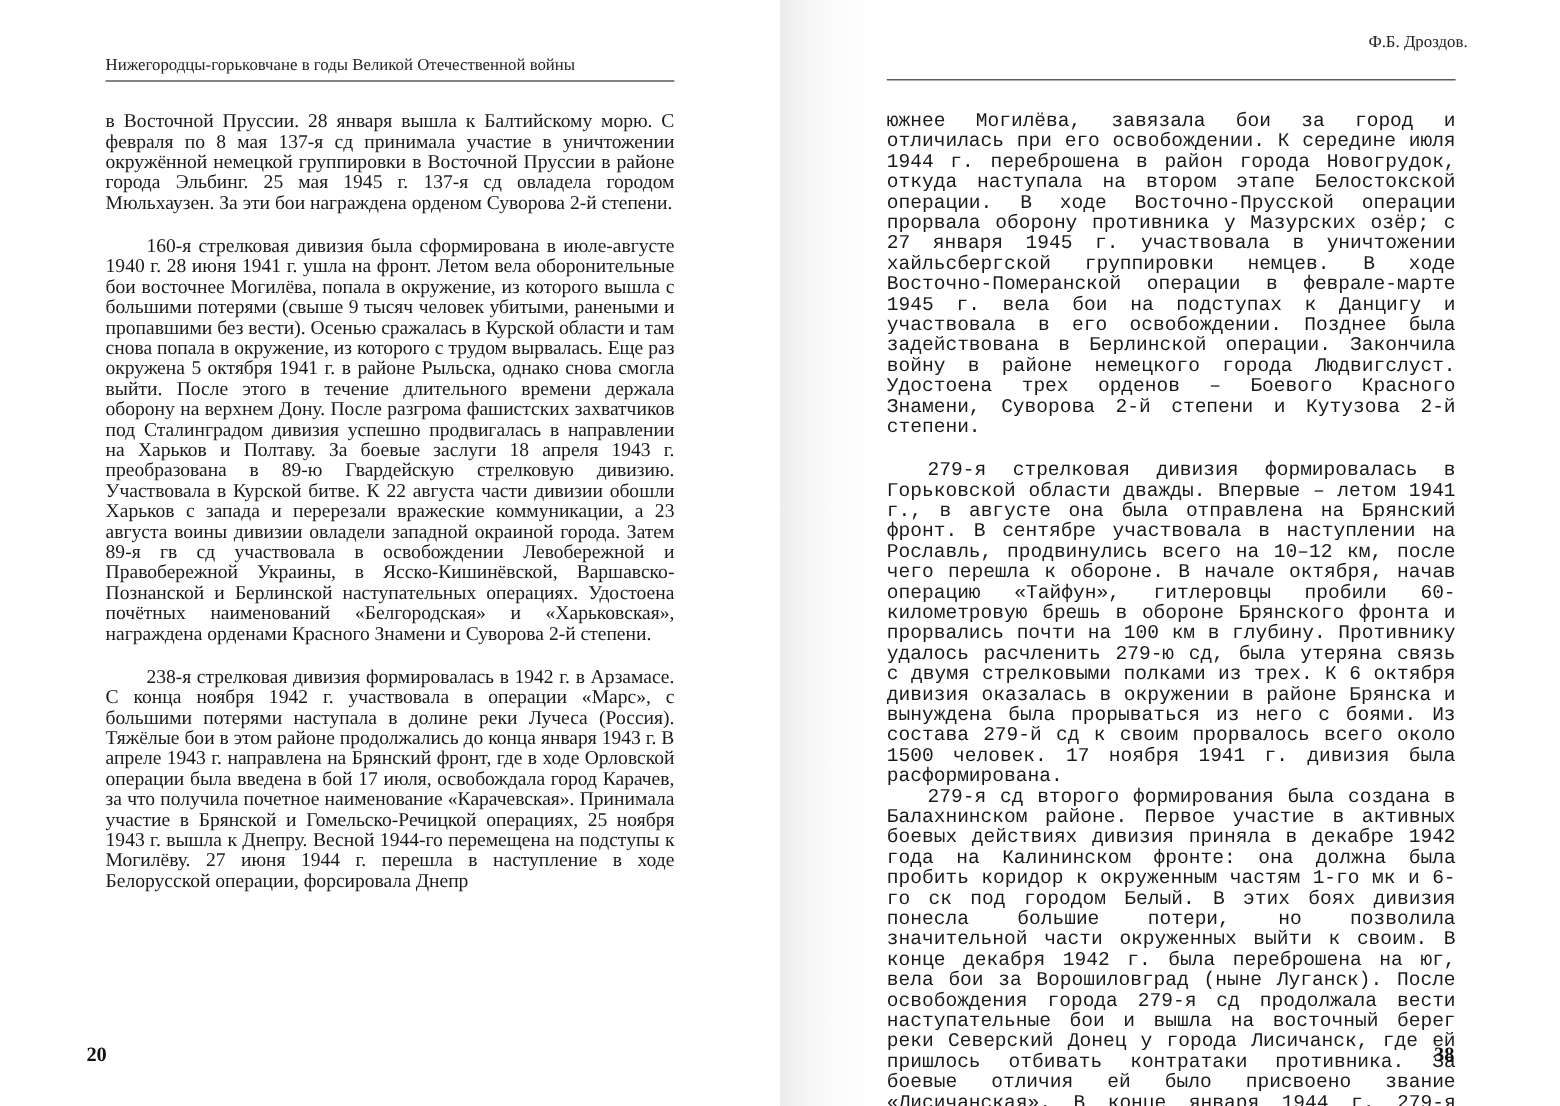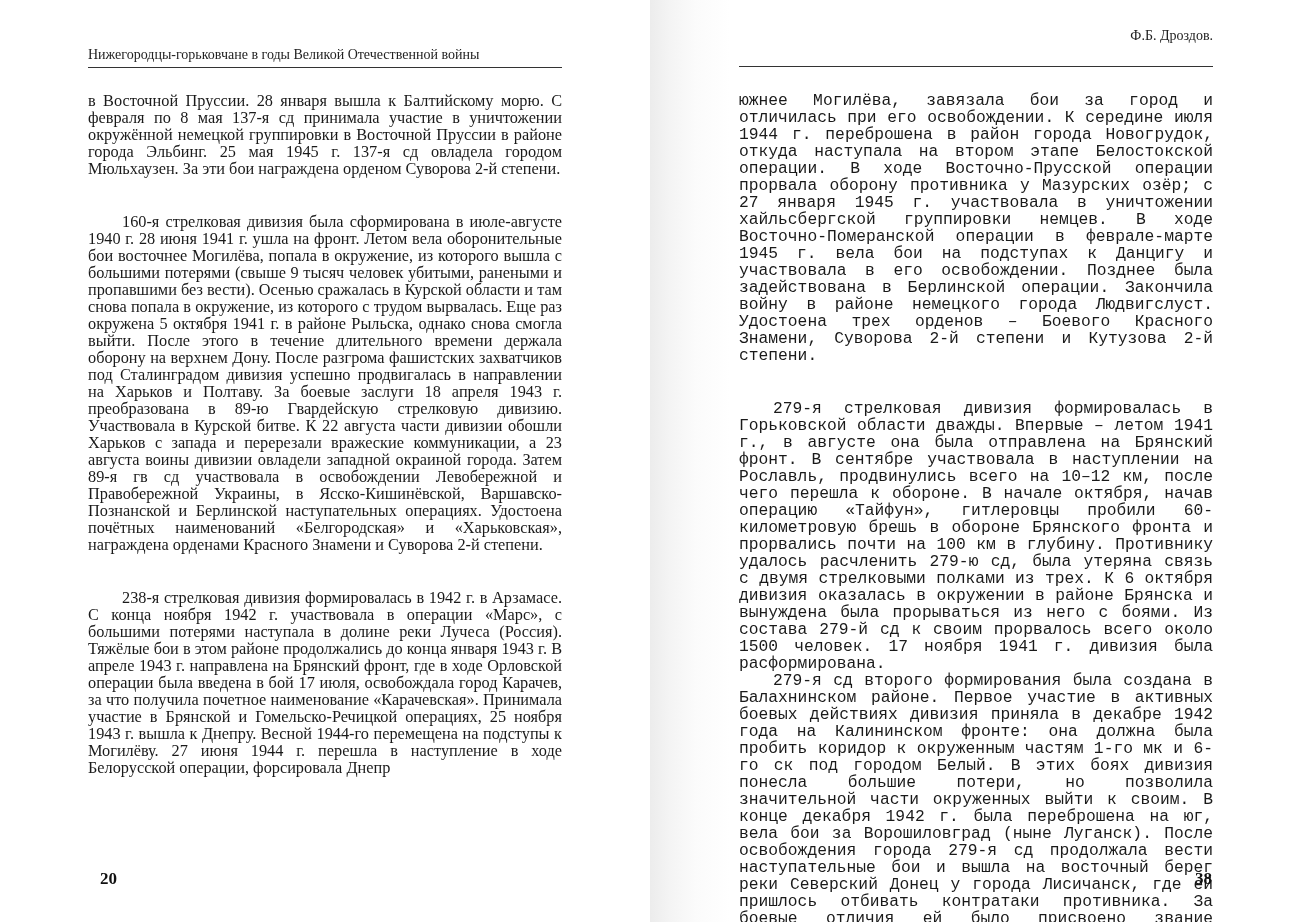"Ф.Б. Дроздов." .page-right .running-head { left: 89px -> 99px }
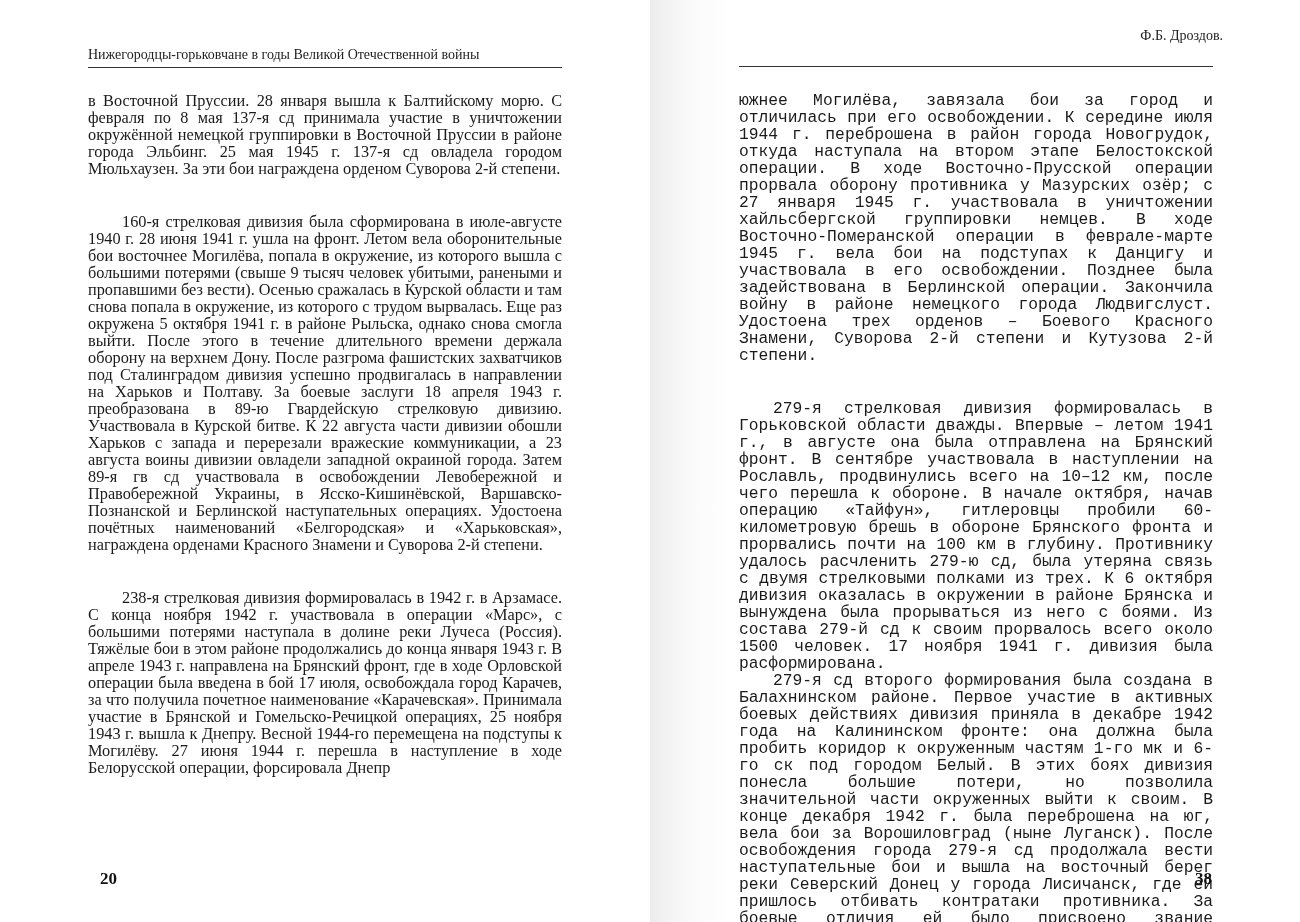"160-я стрелковая дивизия была" .para.gap { margin-top: 36px -> 19px }
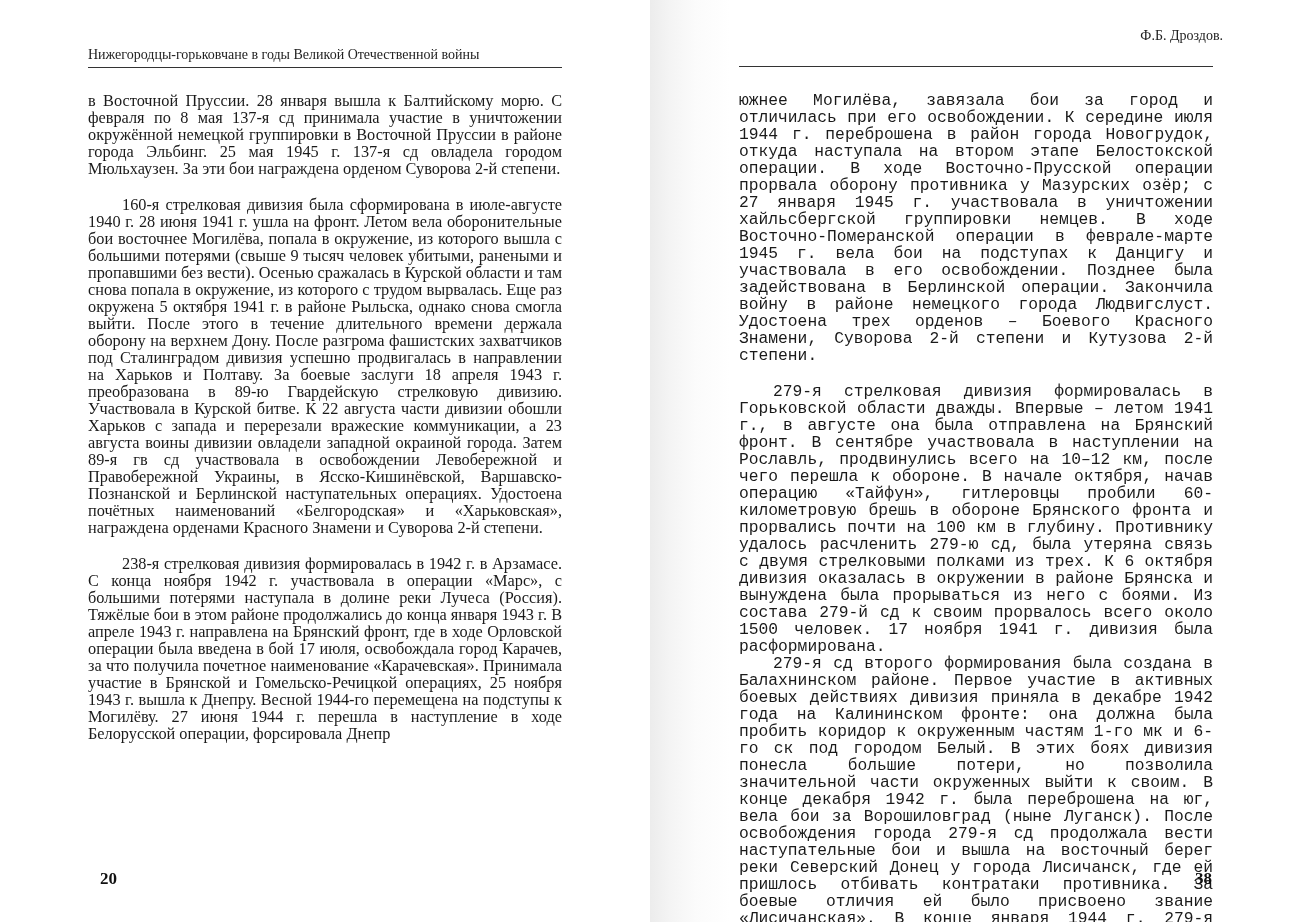"20" .page-left .folio { left: 100px -> 72px }
